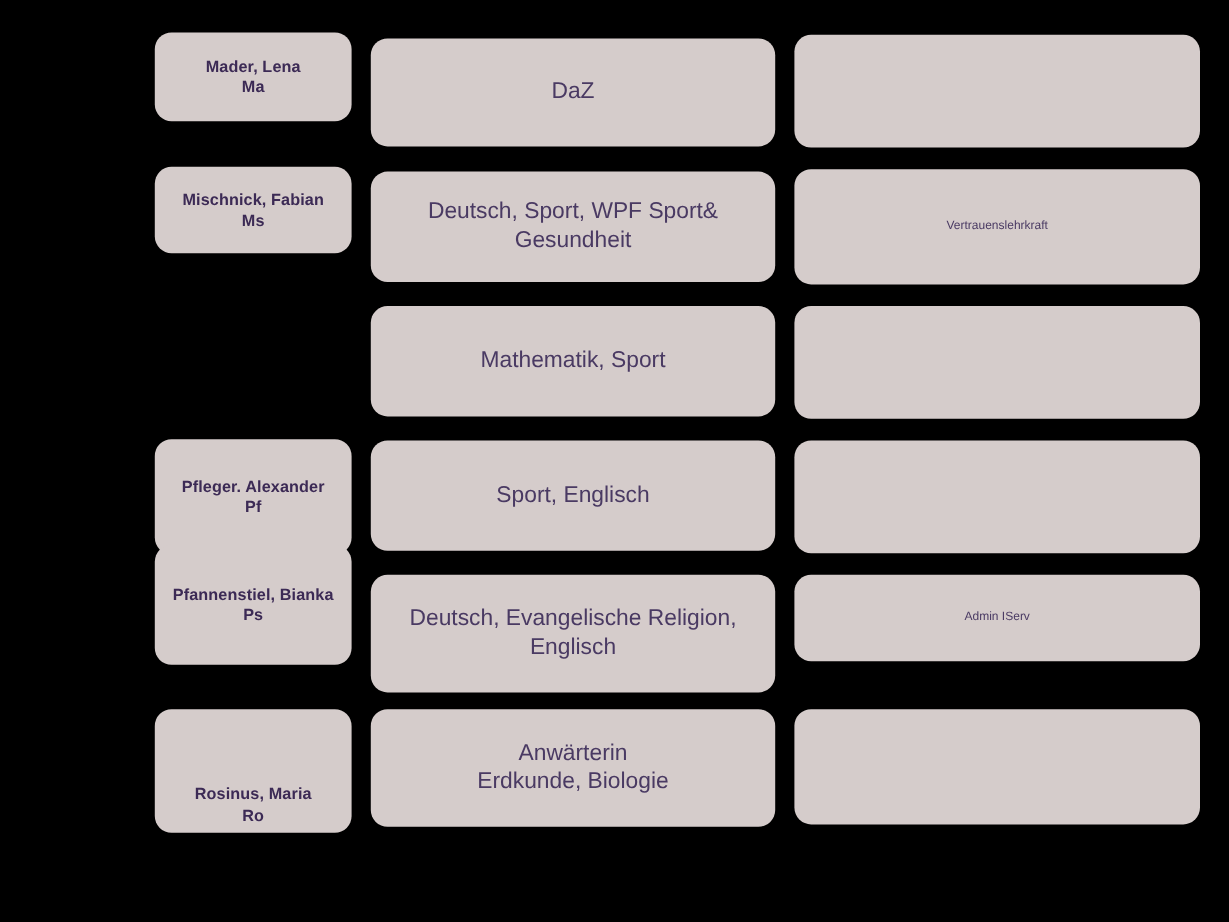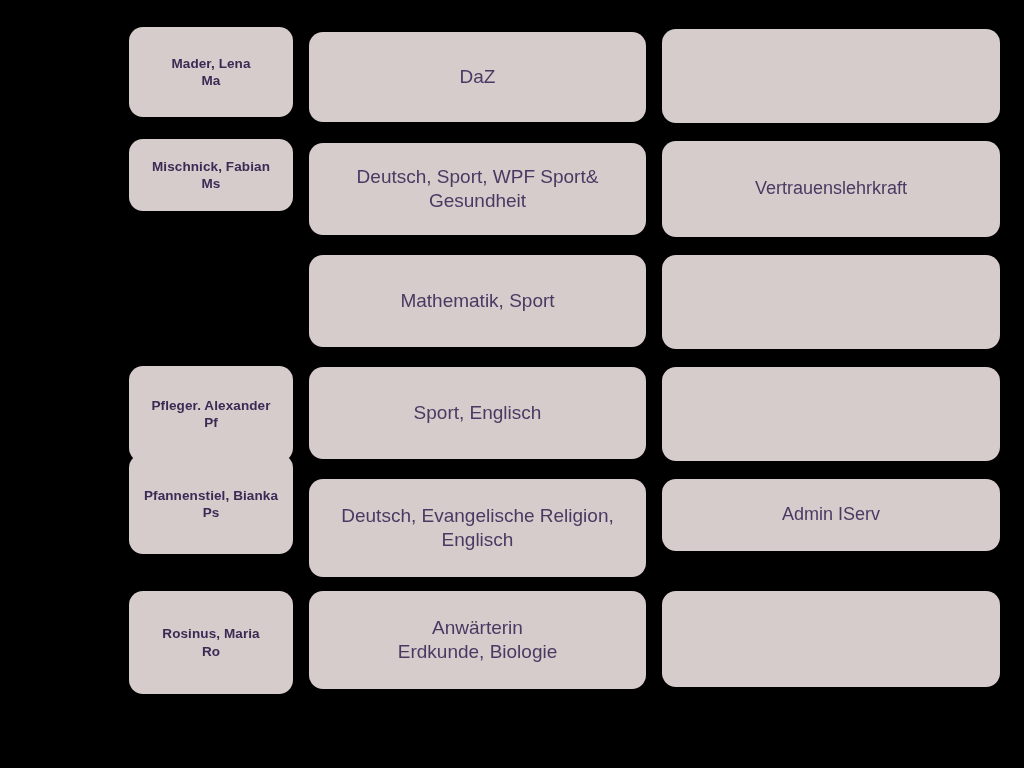"Mader, Lena" .col-teacher .r1 { height: 90px -> 74px }
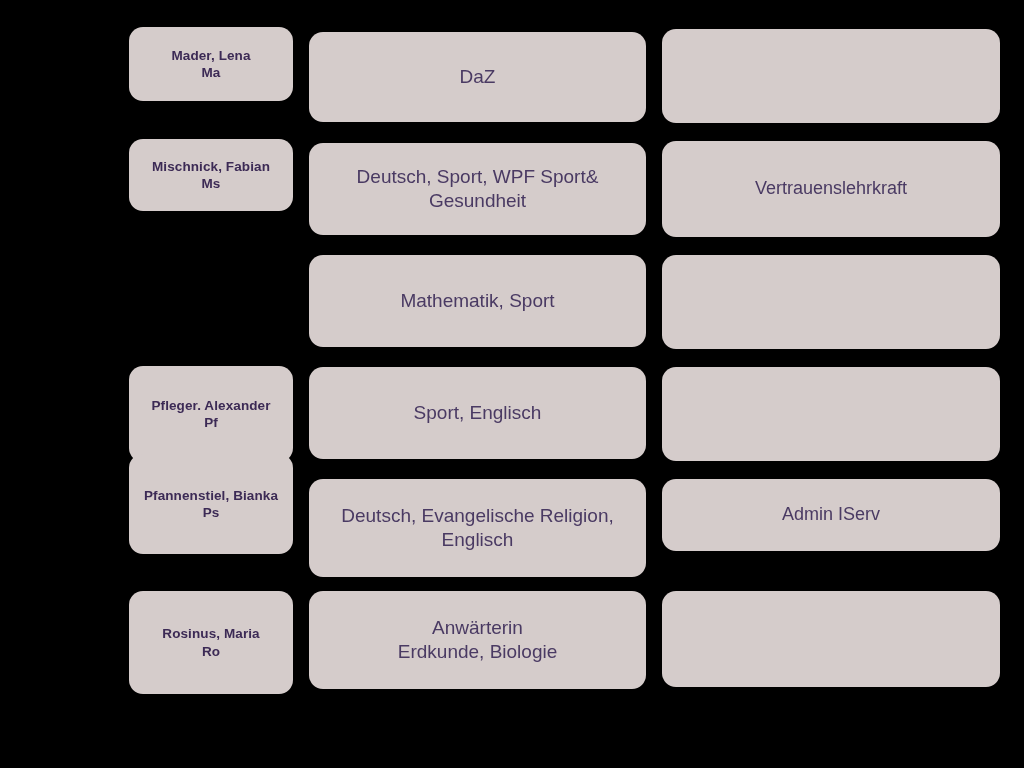"Vertrauenslehrkraft" .col-role .card { font-size: 18px -> 10px }
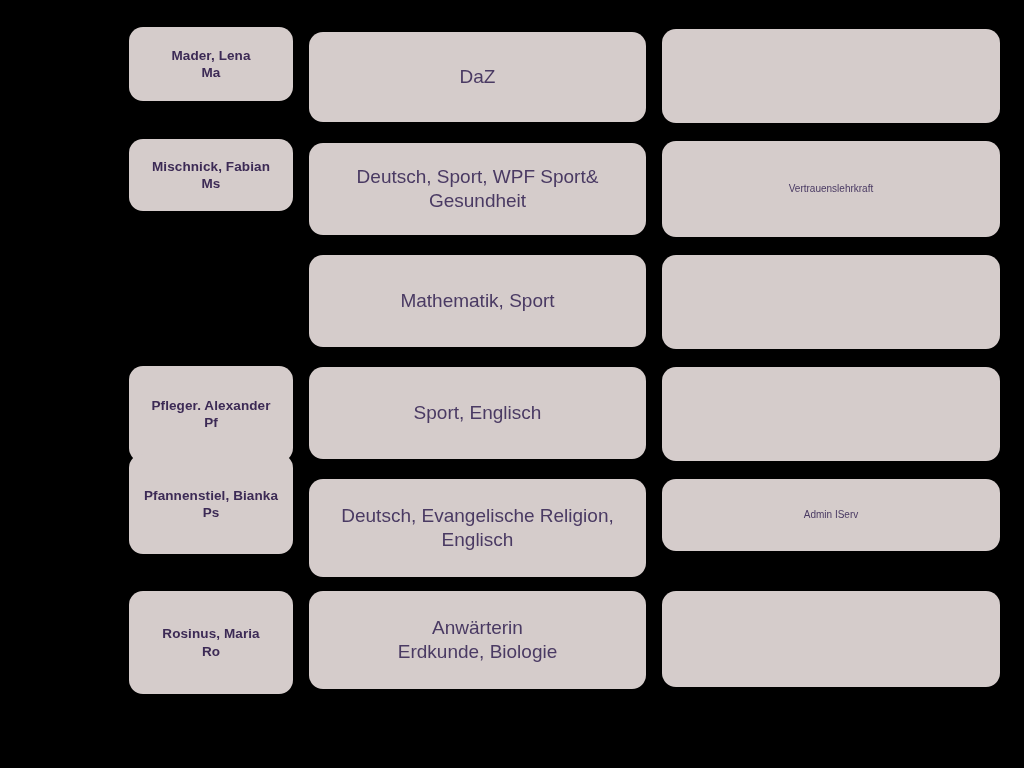"Rosinus, Maria" .col-teacher .r6 { align-items: none -> flex-end }
